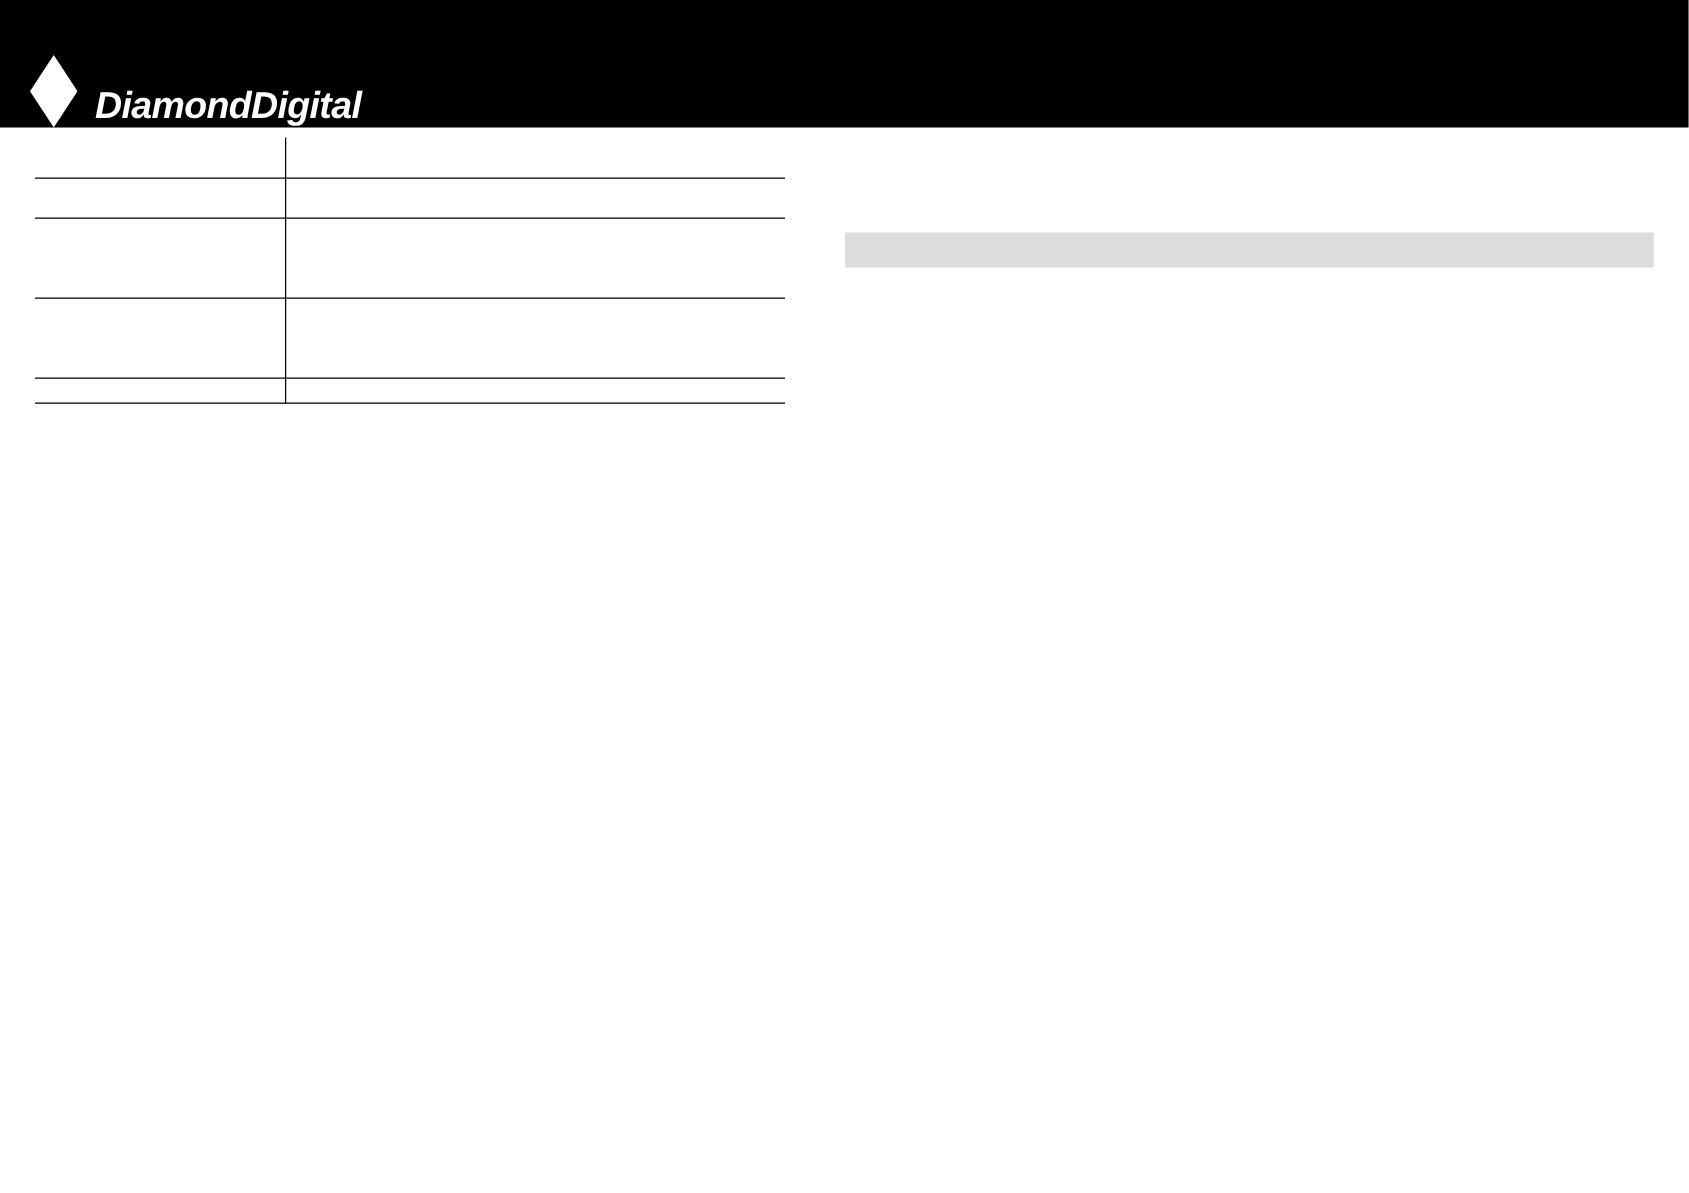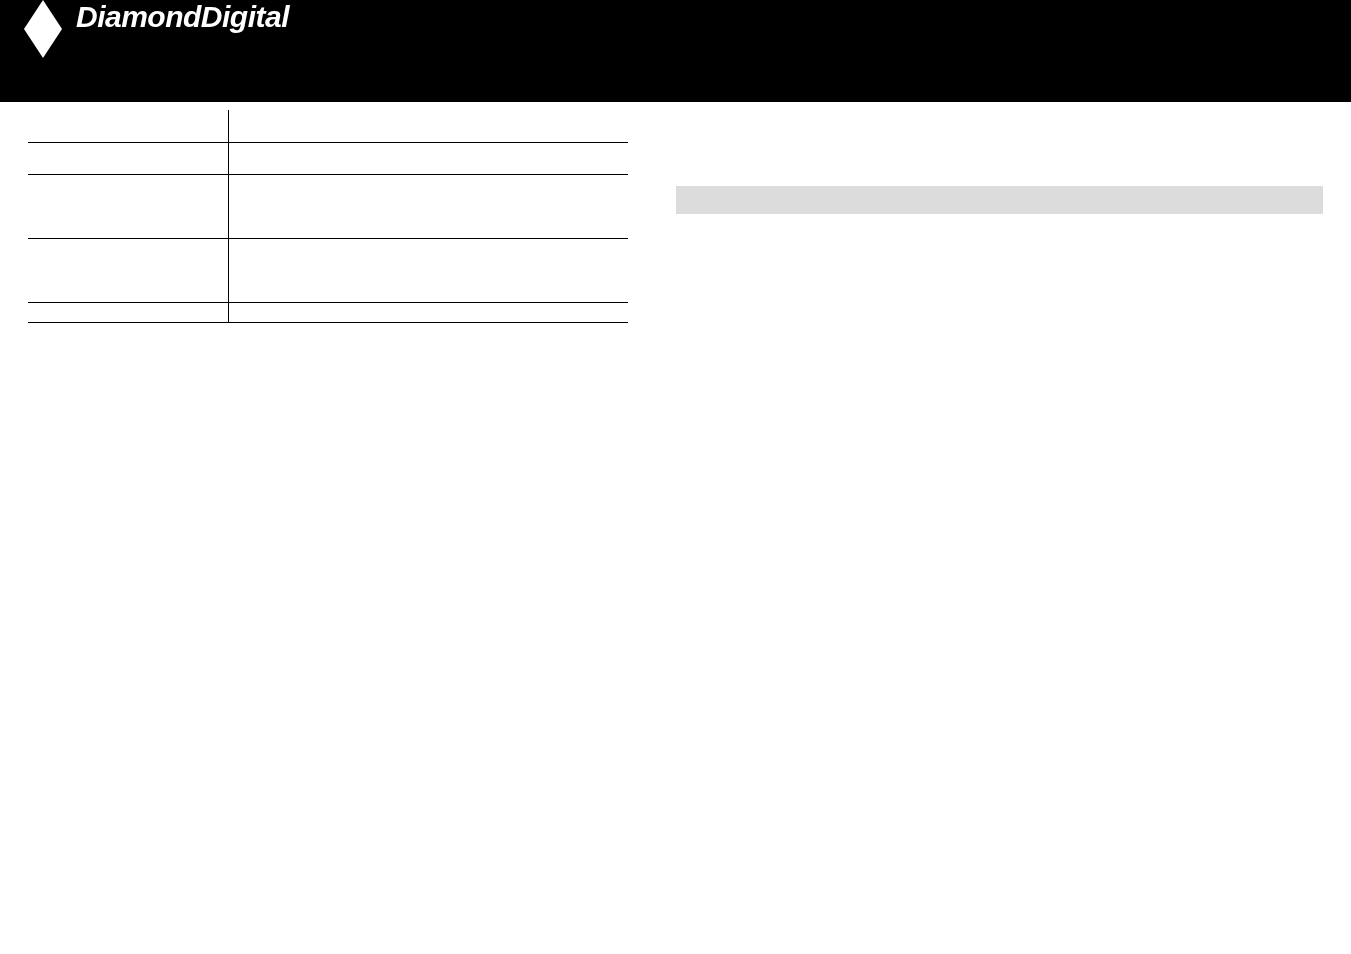"DiamondDigital" .header { align-items: flex-start -> flex-end }
